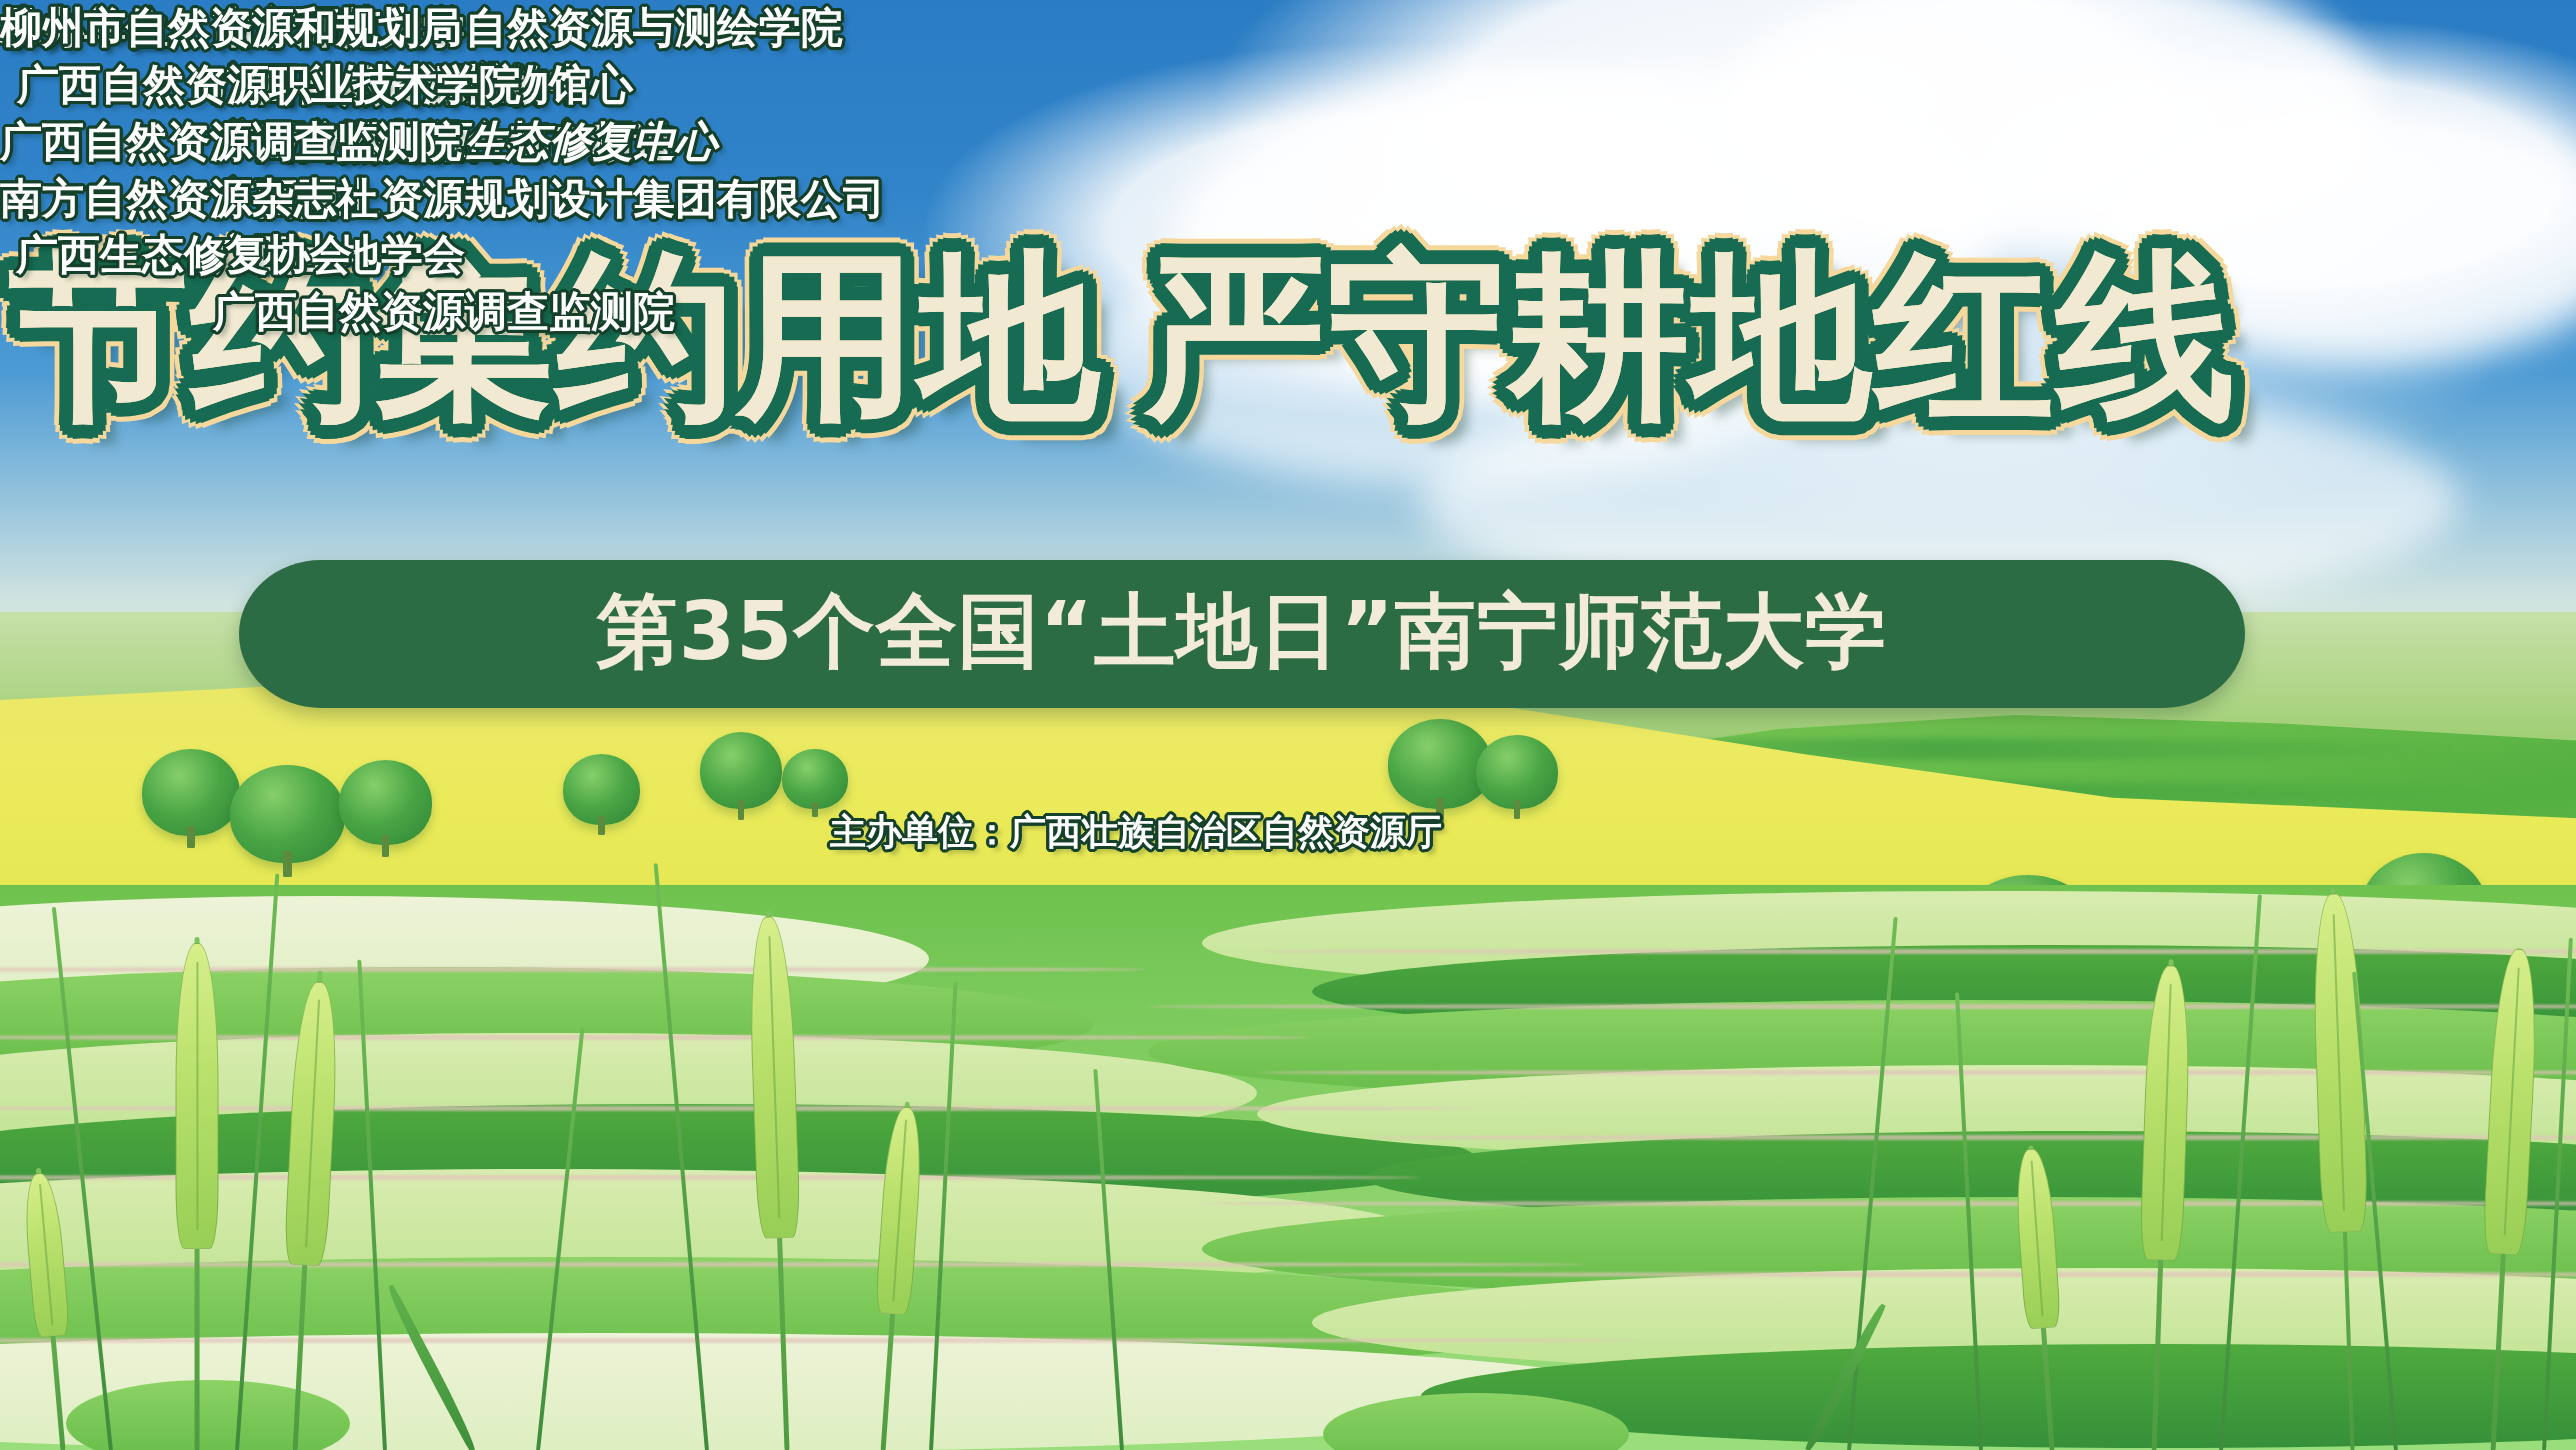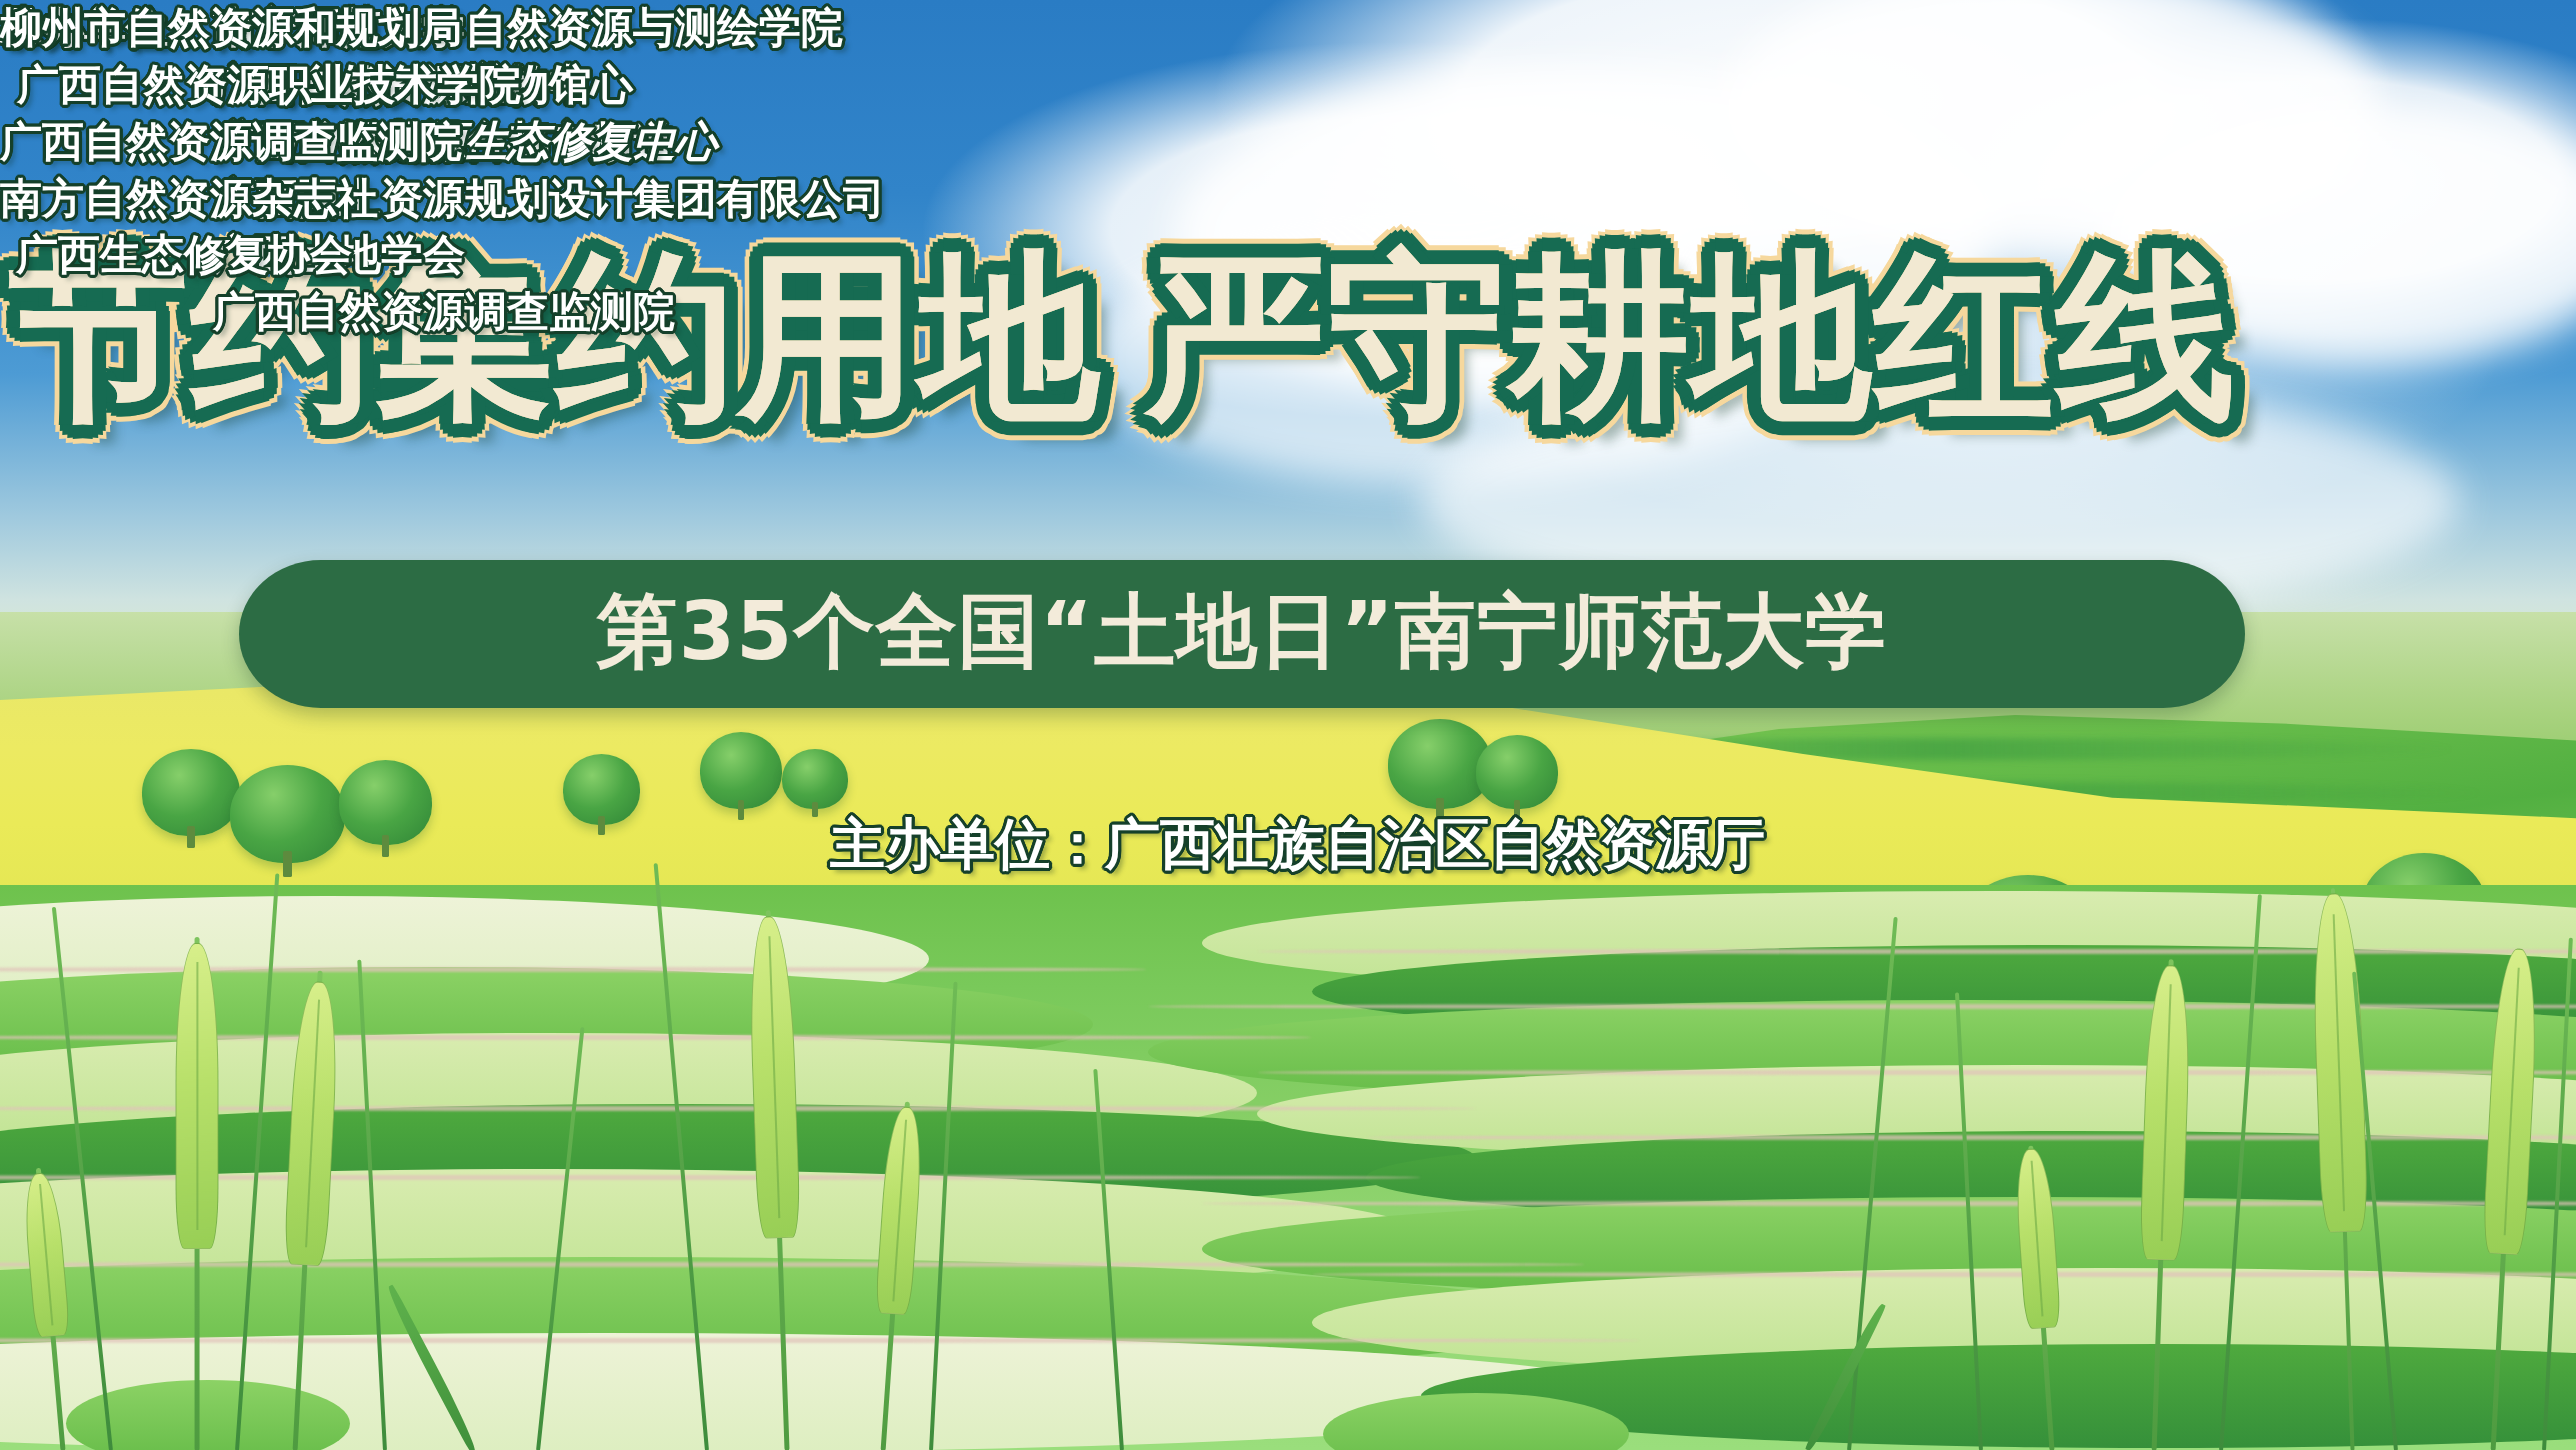"主办单位：广西壮族自治区自然资源厅" #host-line { font-size: 55px -> 36px }
